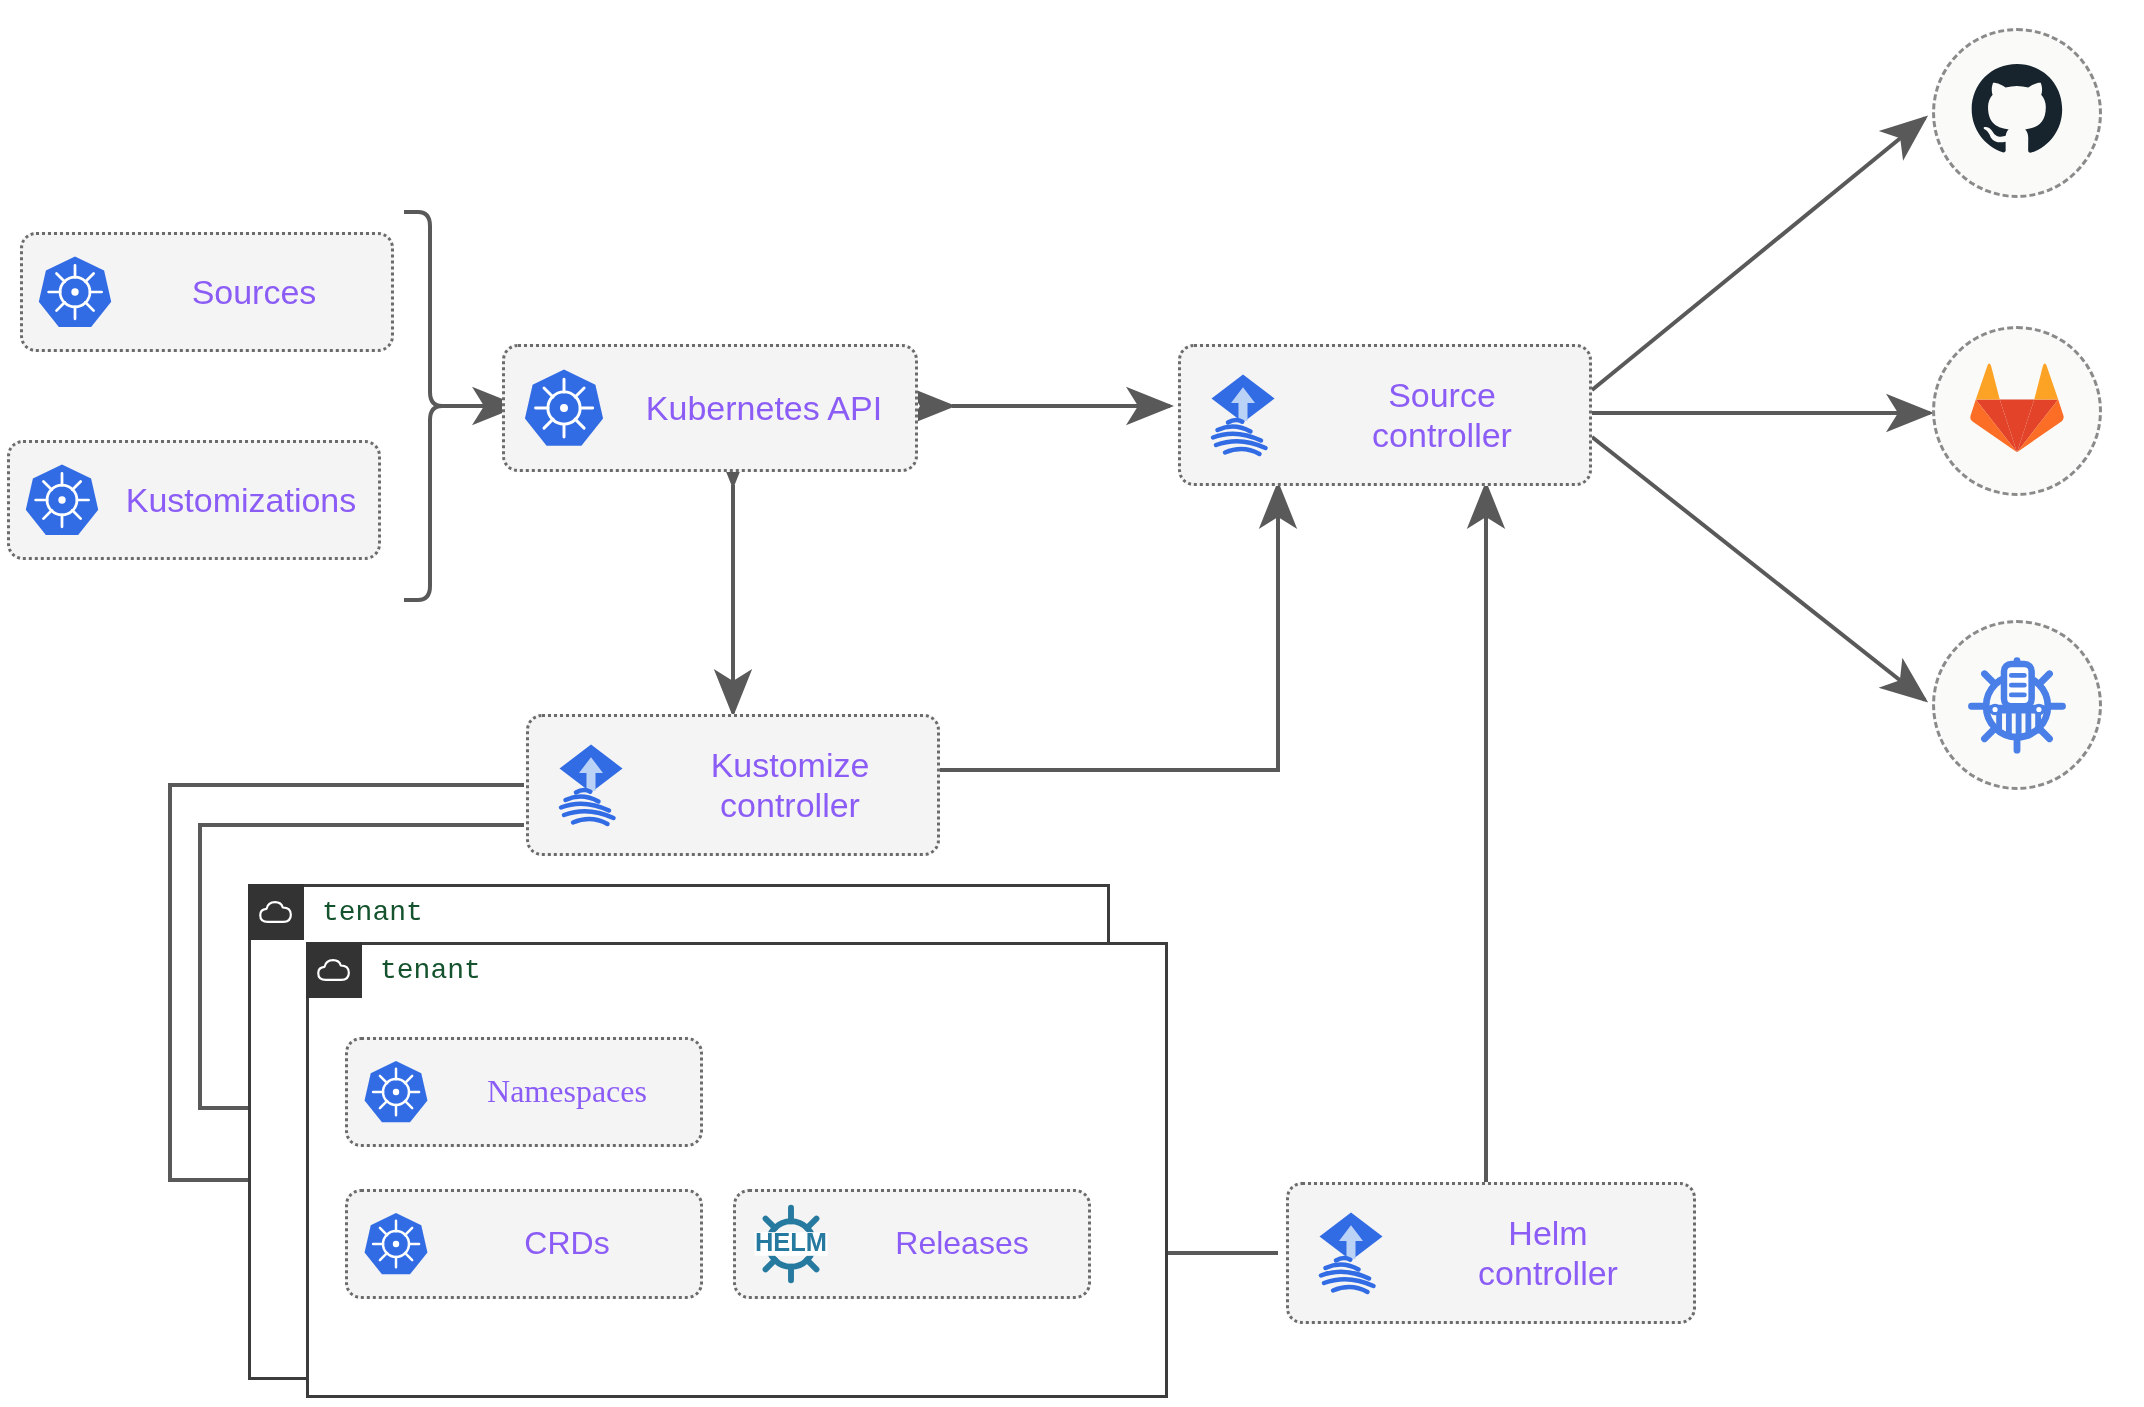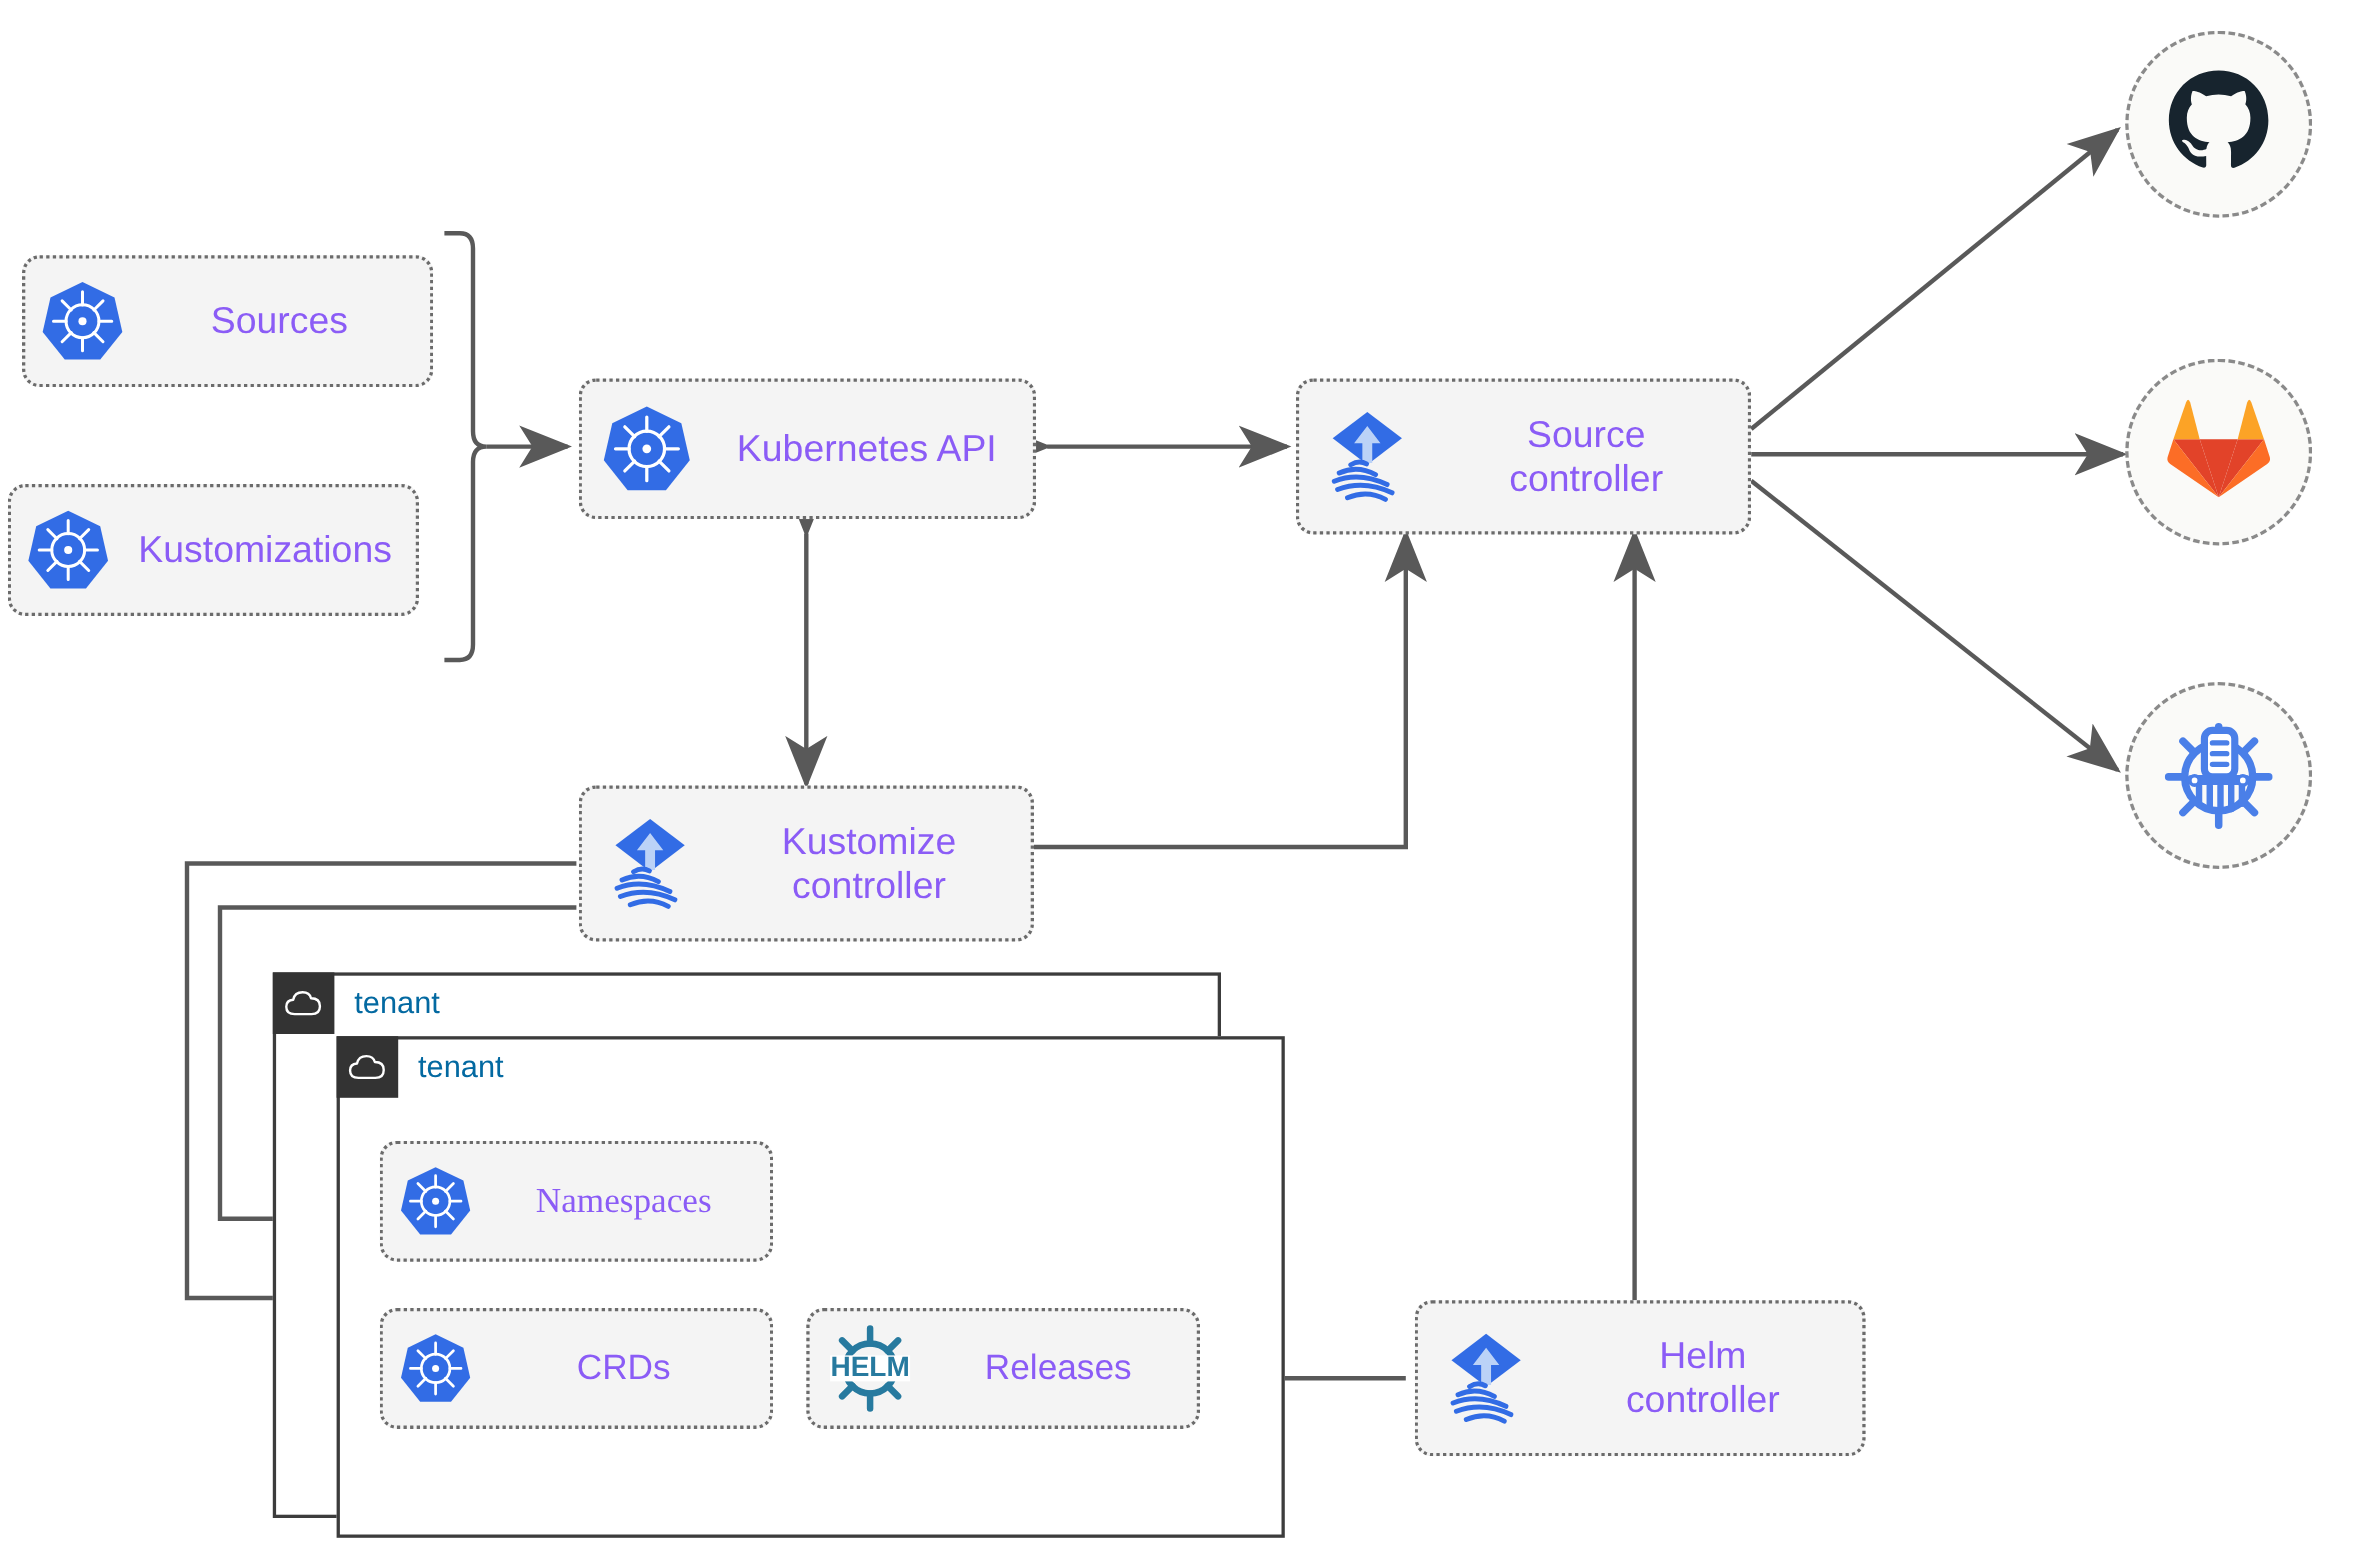"Kubernetes API" div.card { left: 526px -> 502px }
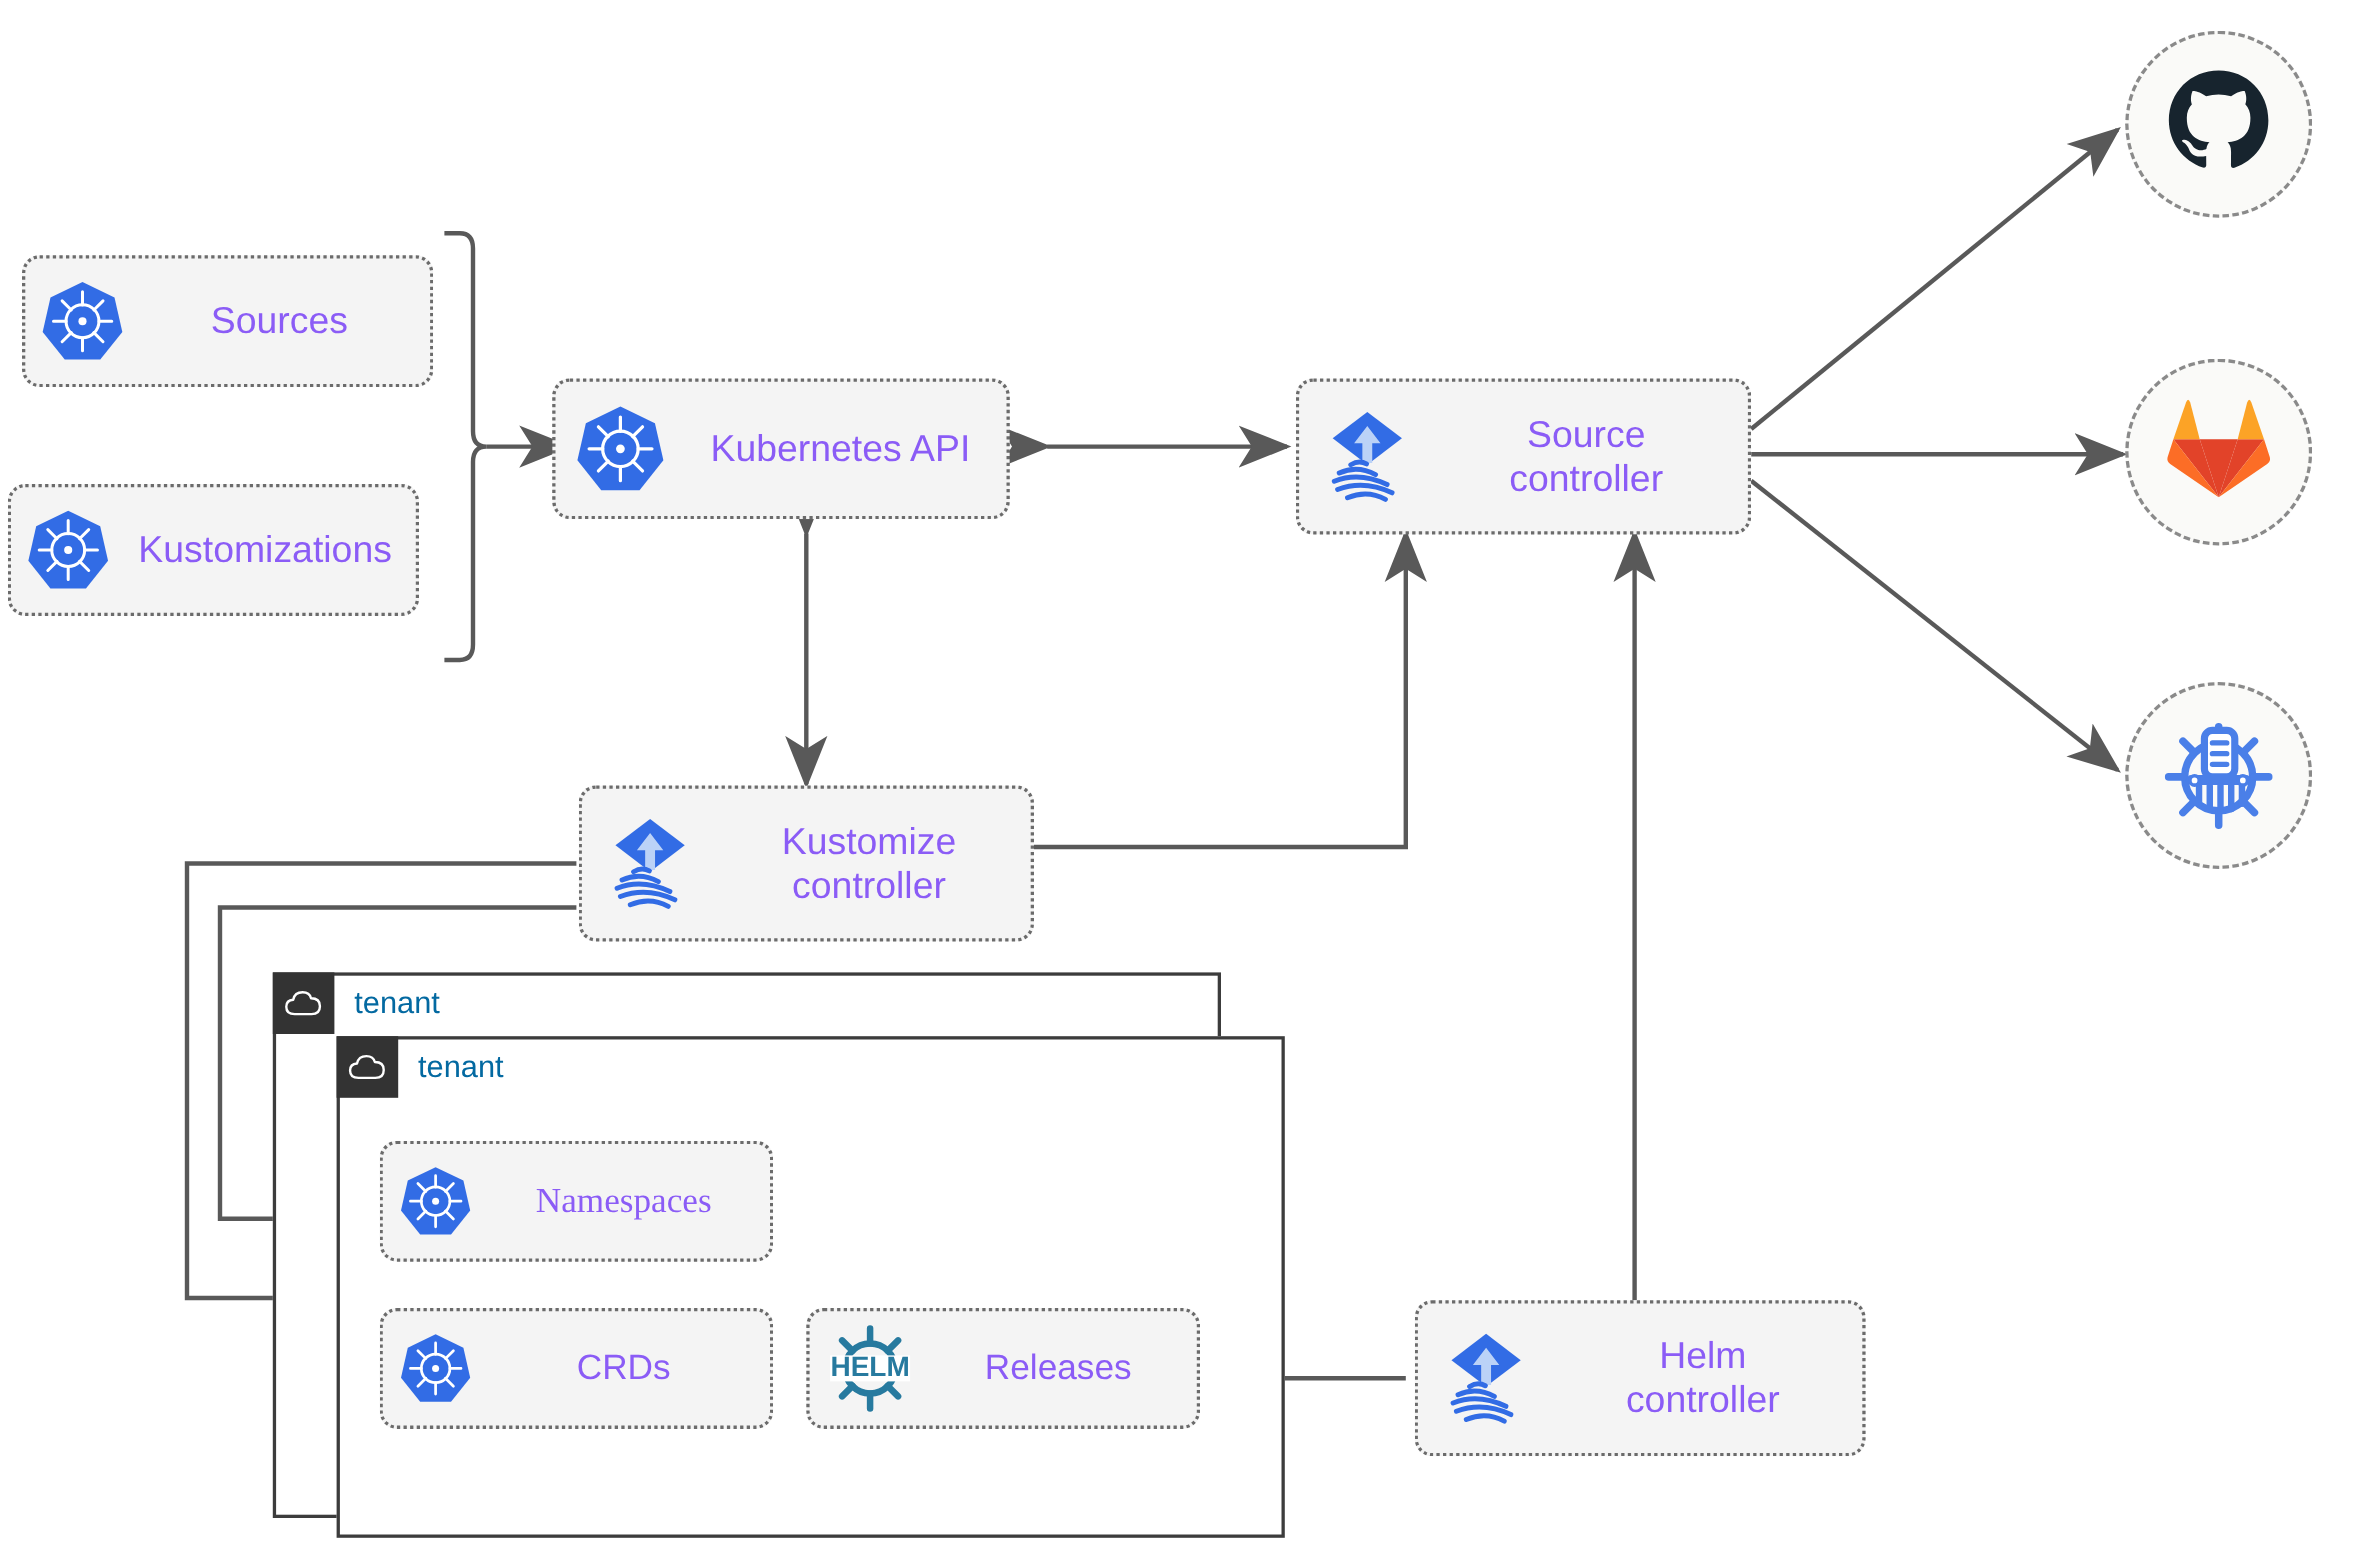"tenant" .tenant .tab .tabtext { color: #0369a1 -> #14532d; font-family: none -> Liberation Mono, monospace }
